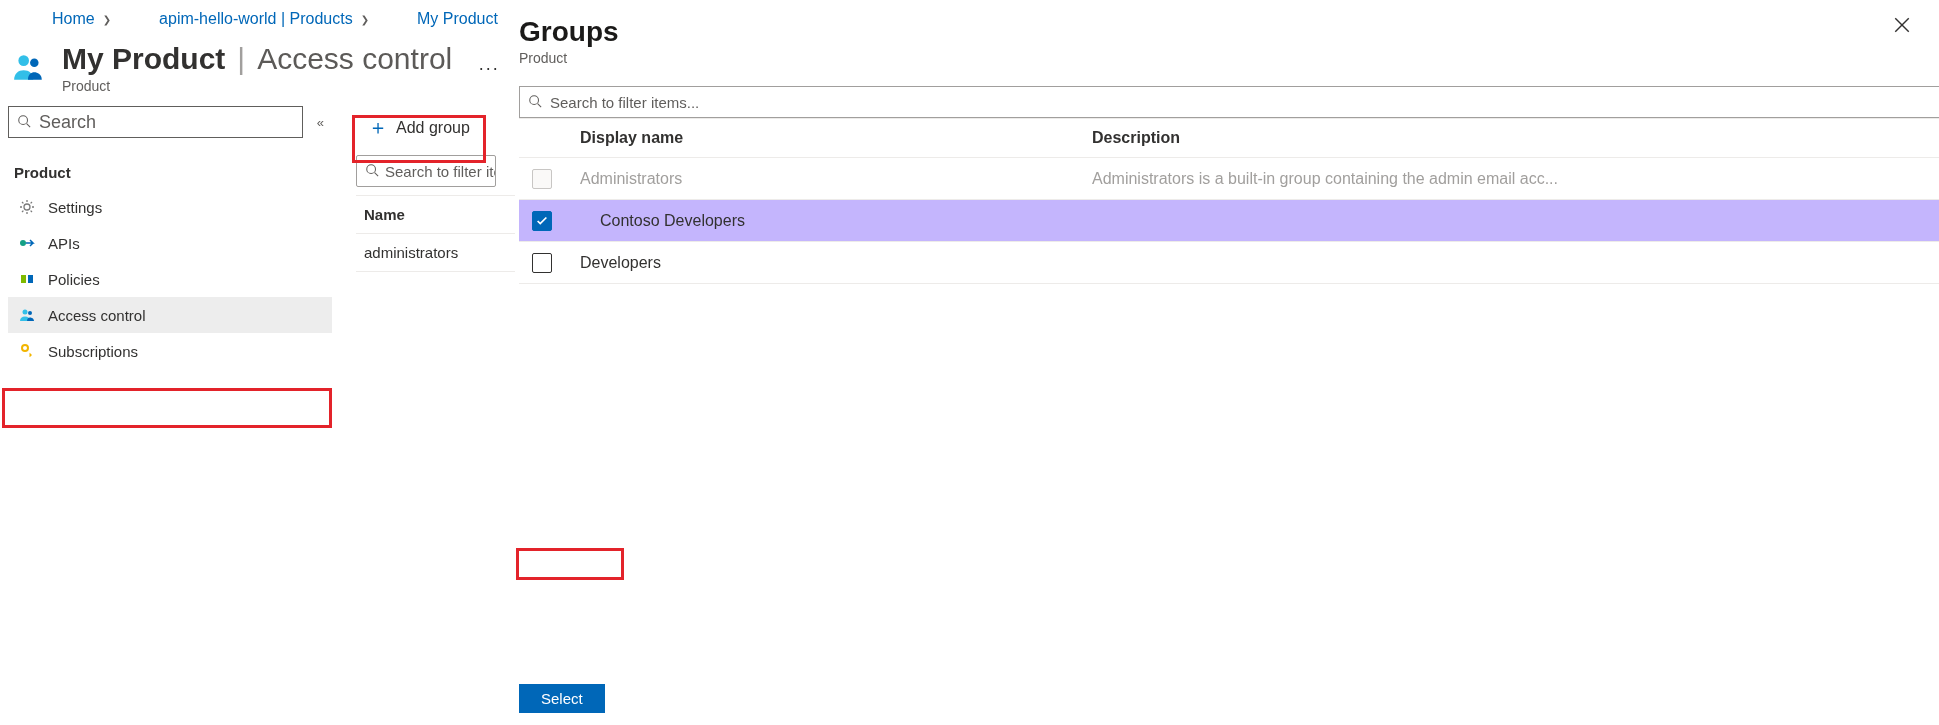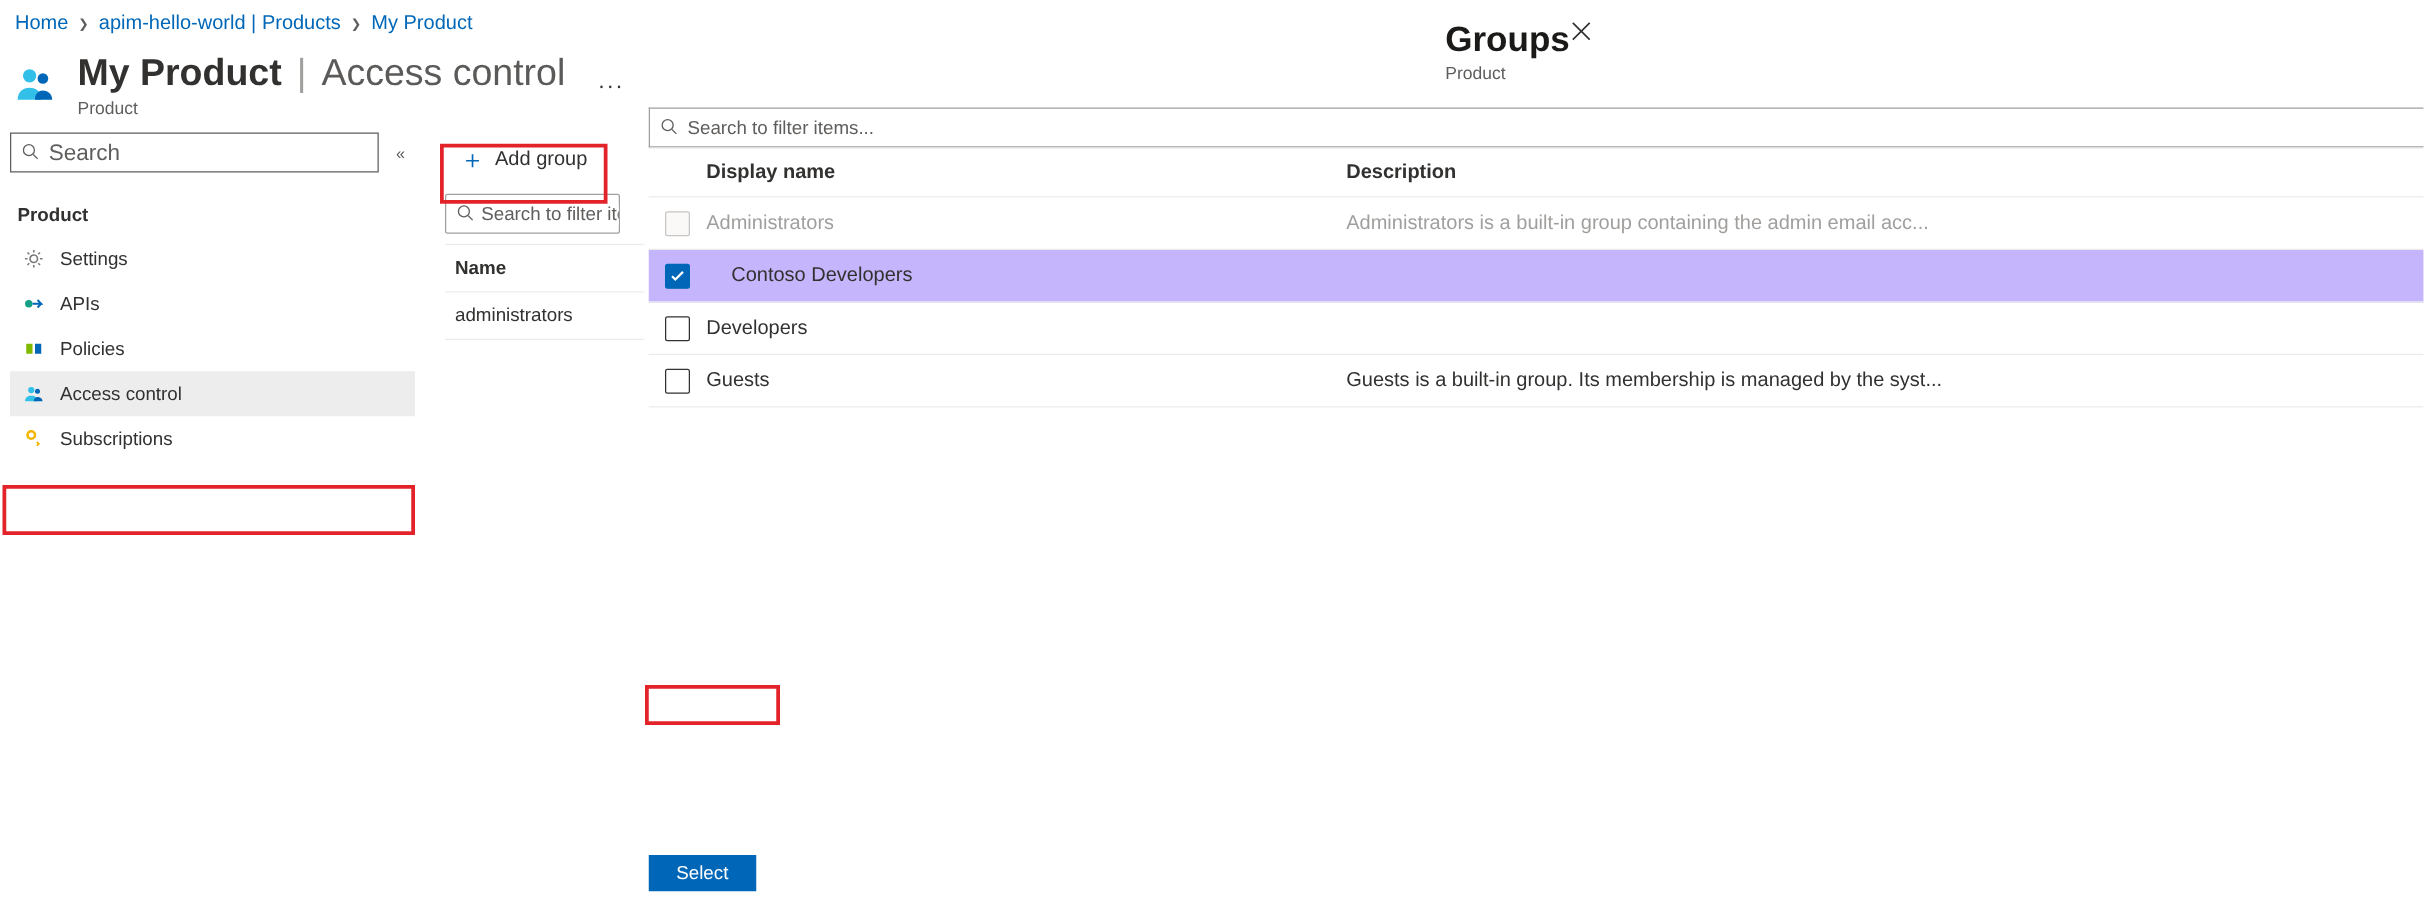"Home" .breadcrumb a { margin-left: none -> 40px }
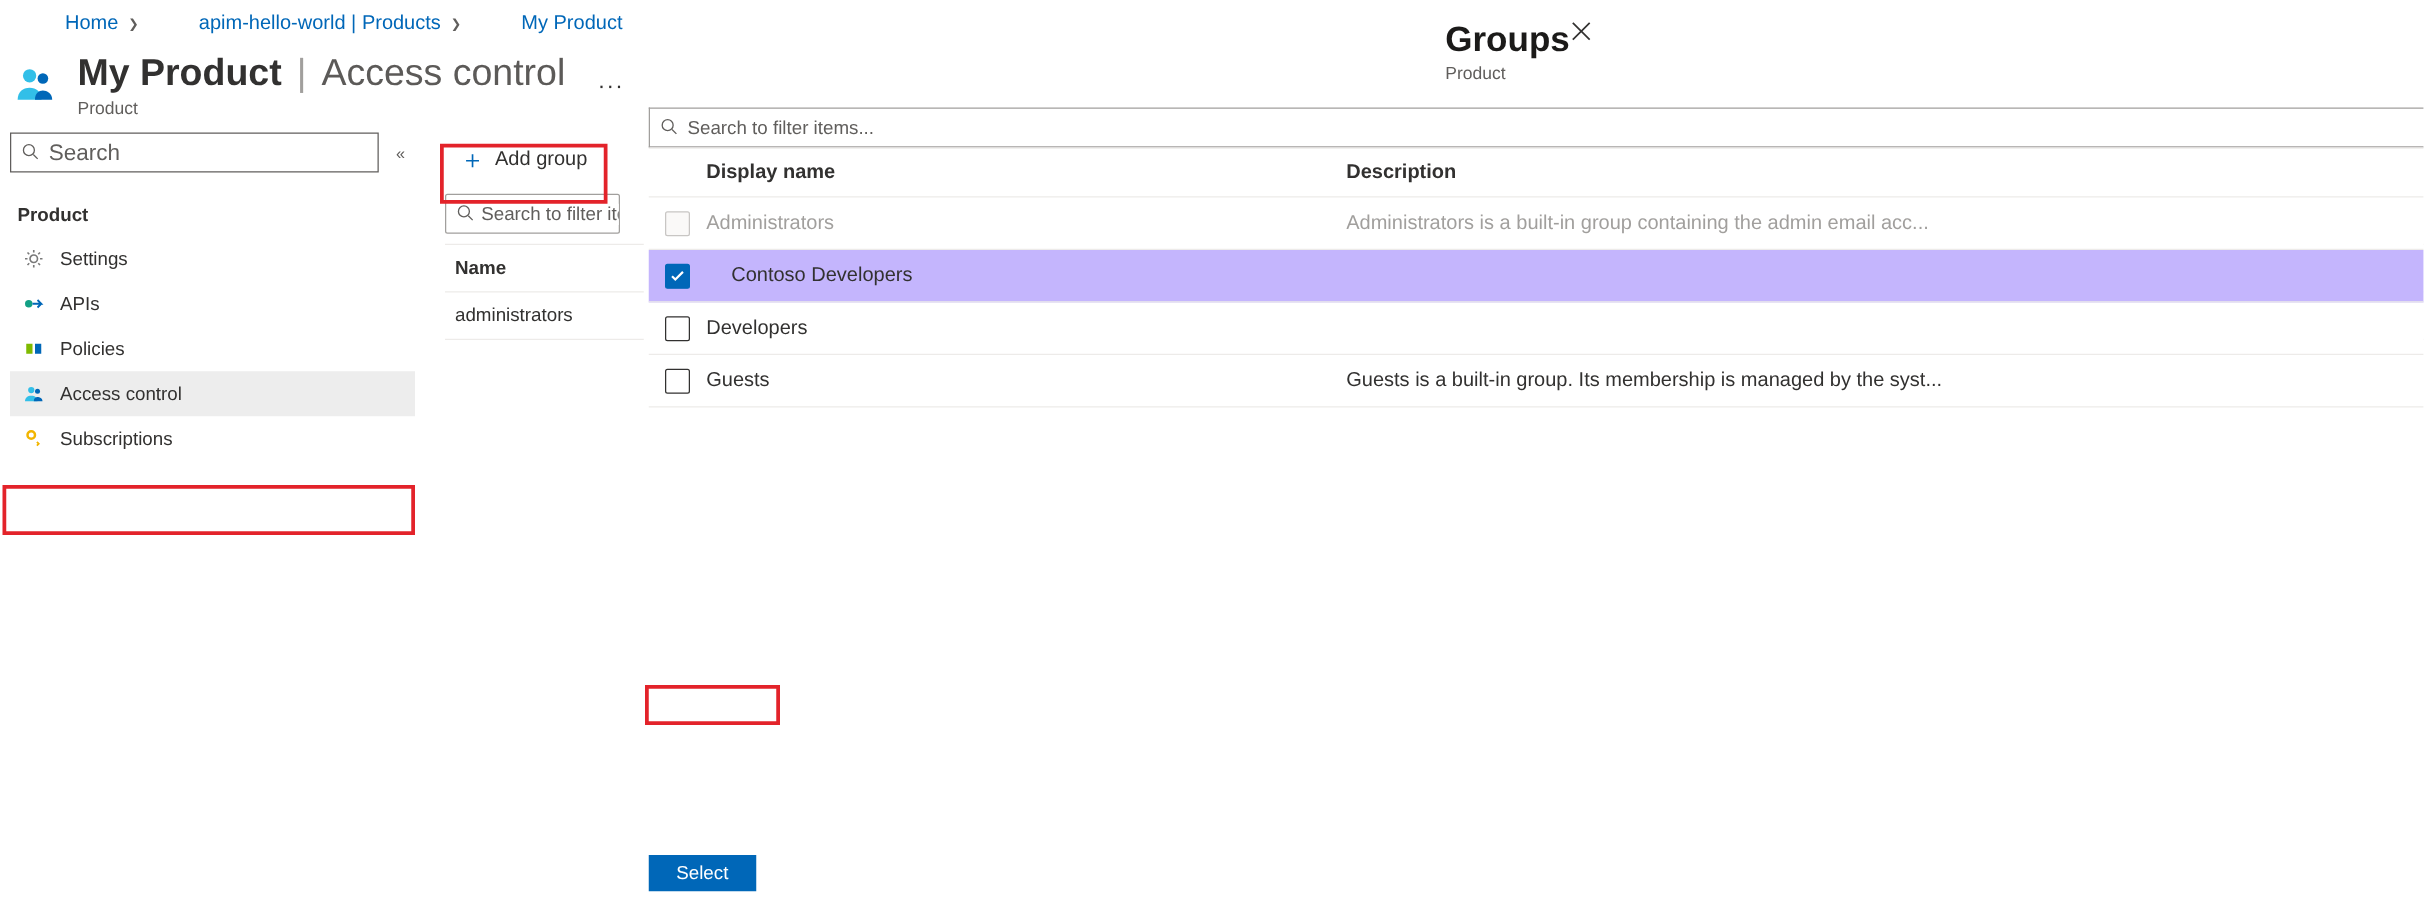"Groups" .panel-header { justify-content: center -> space-between }
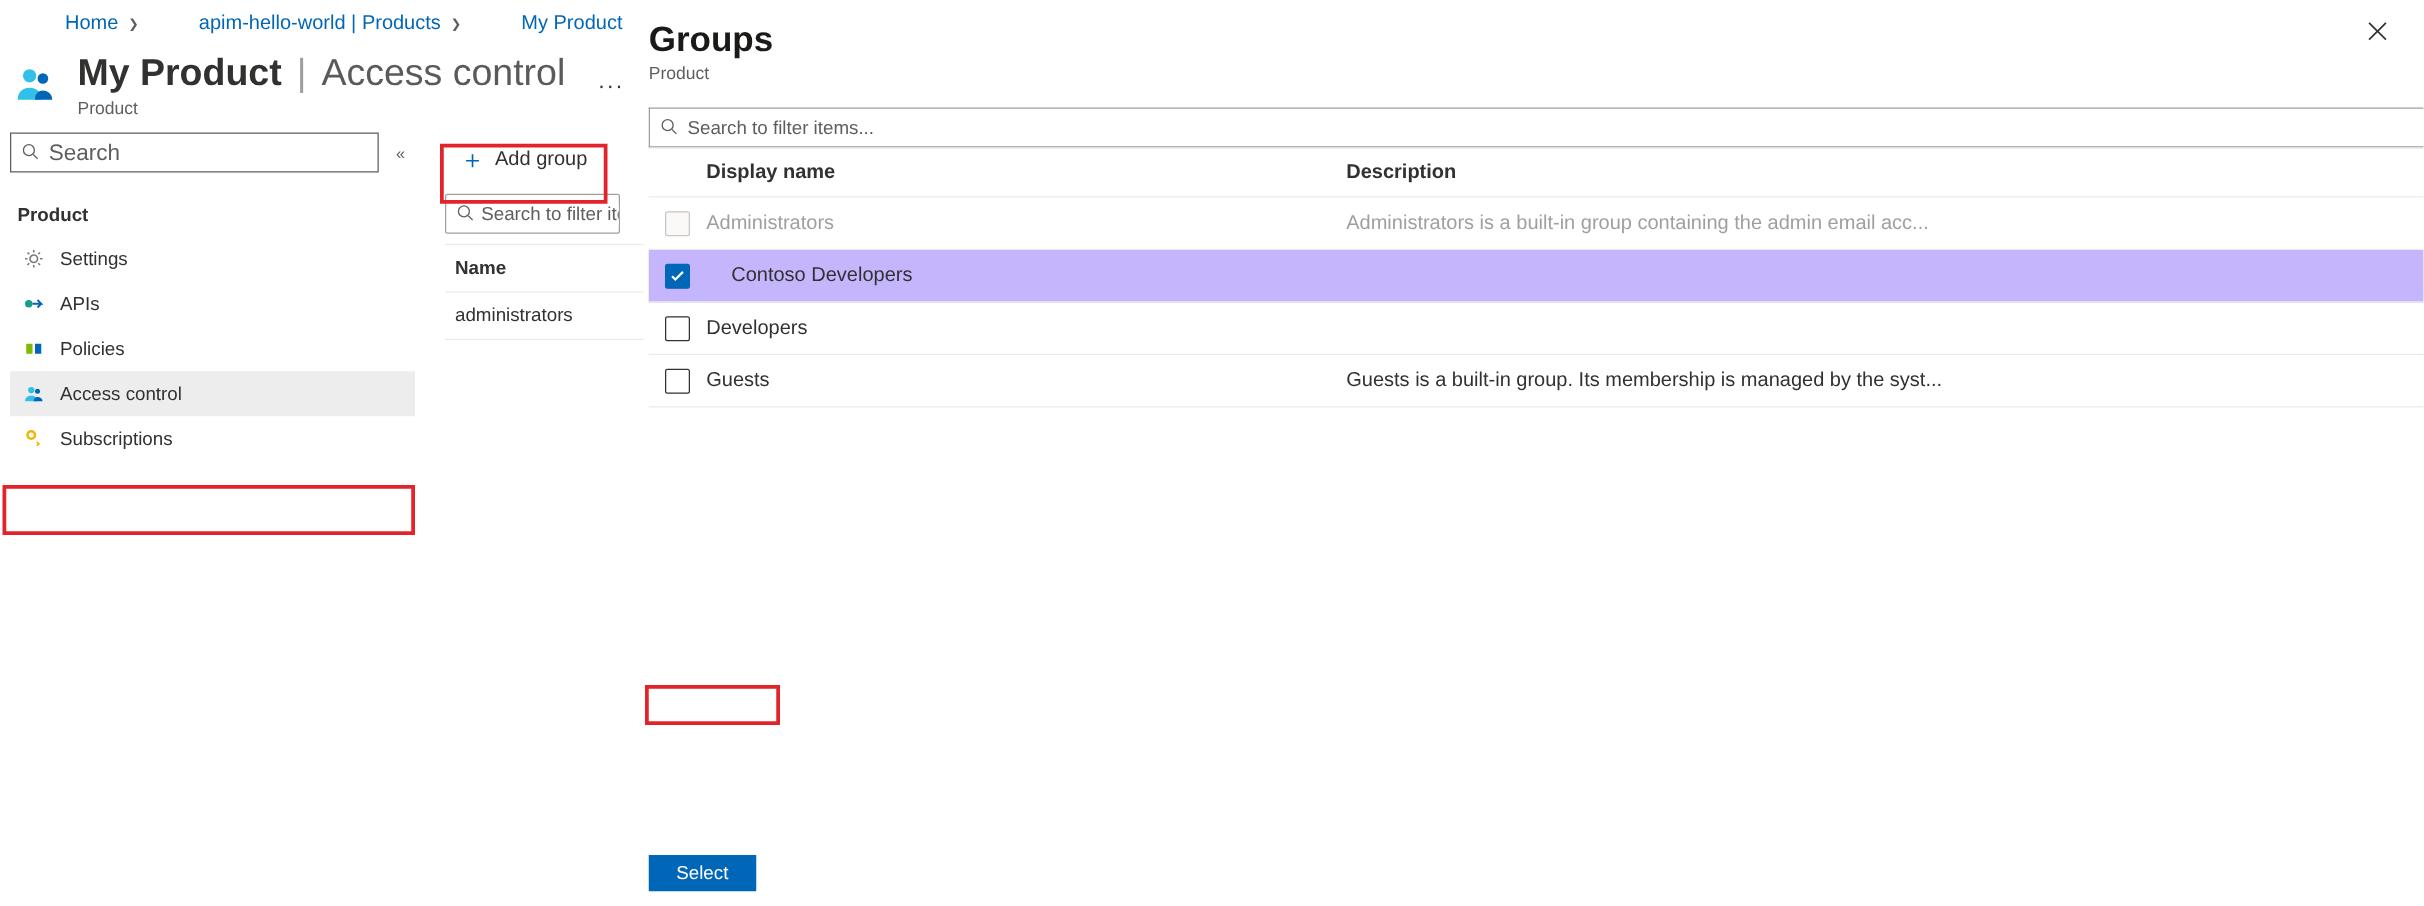"Display name" .col-name { margin-left: none -> 15px }
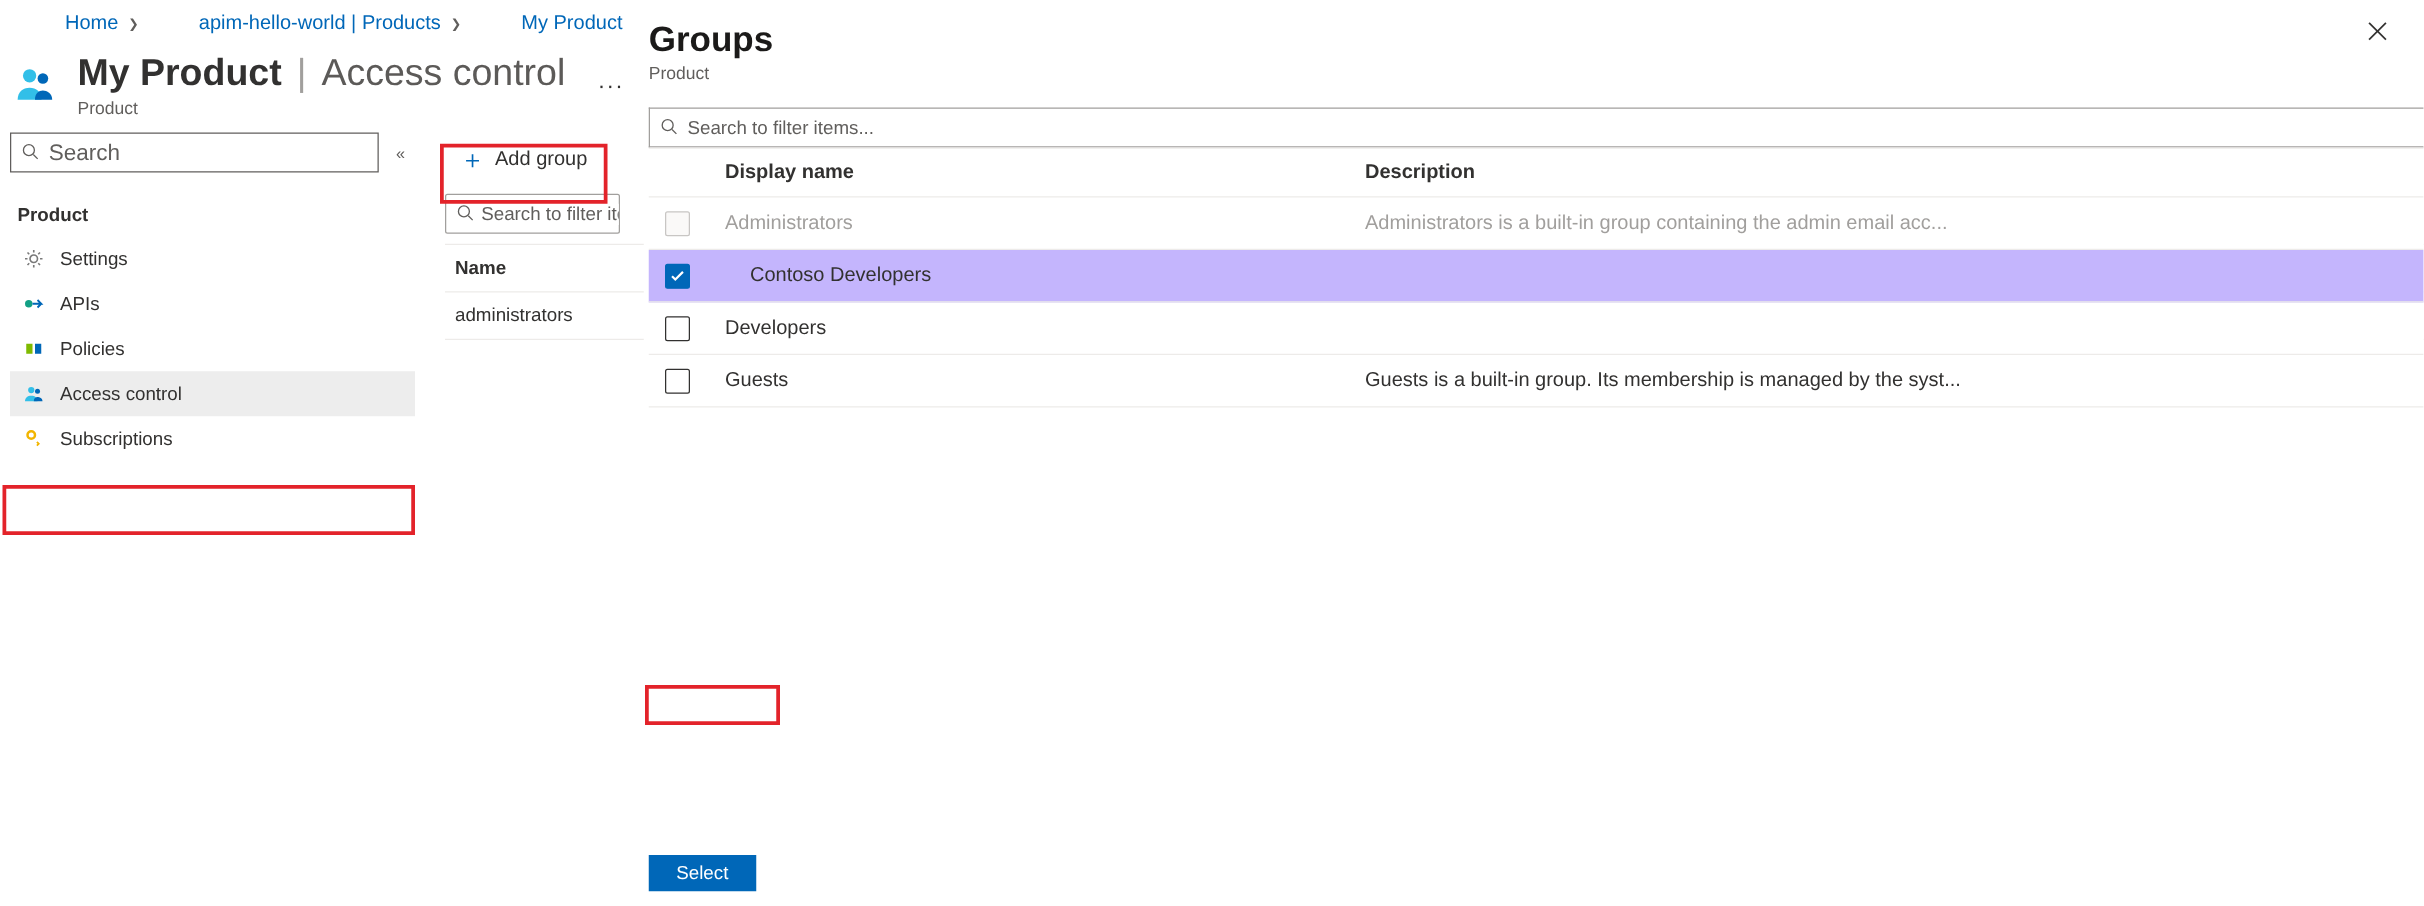"Guests" div.g-row { html: <div> <div> <div></div> </div> <div>Guests</div> <div>Guests is a built-in group. Its membership is managed by the syst...</div> </div> -> none }
